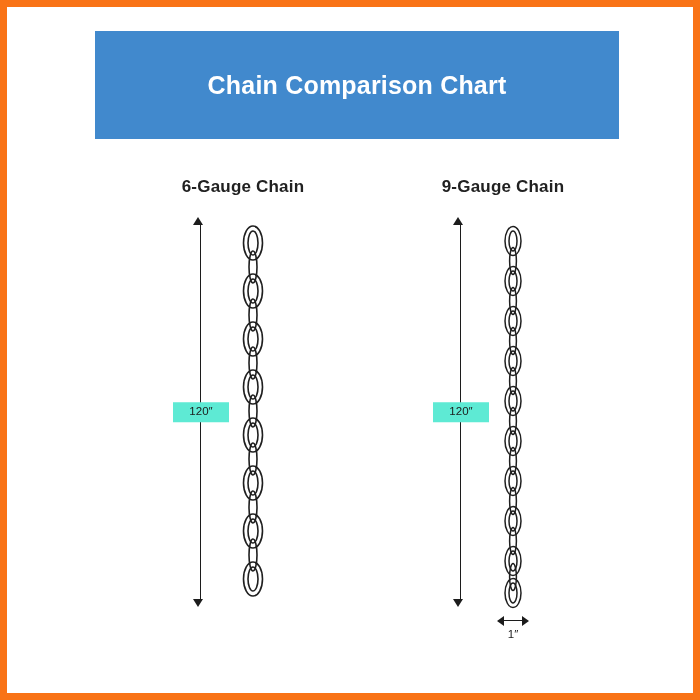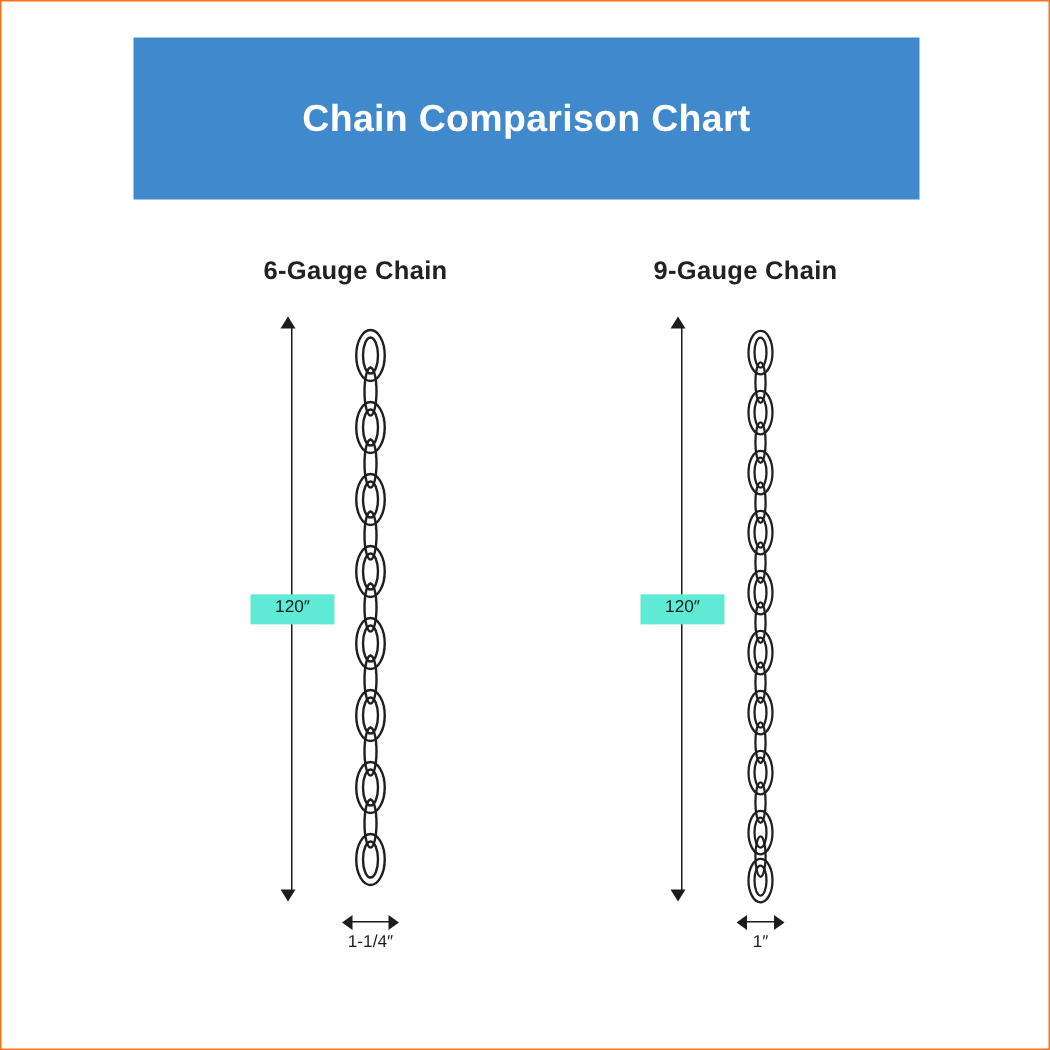"Chain Comparison Chart" .page { border: 1px solid #f97316 -> 7px solid #f97316 }
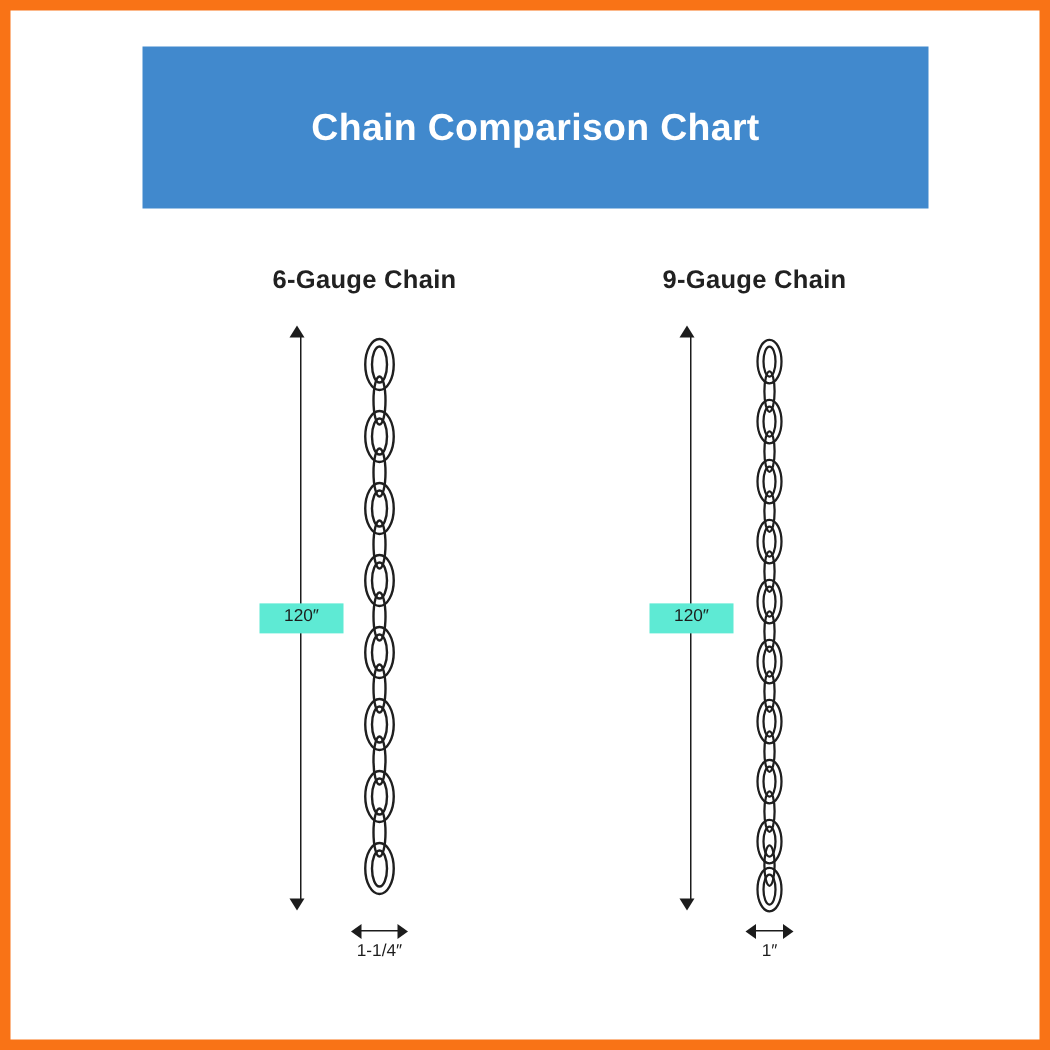"1-1/4″" div.hdim { html: <div> <div></div> <div></div> <div></div> <div>1-1/4″</div> </div> -> none }
